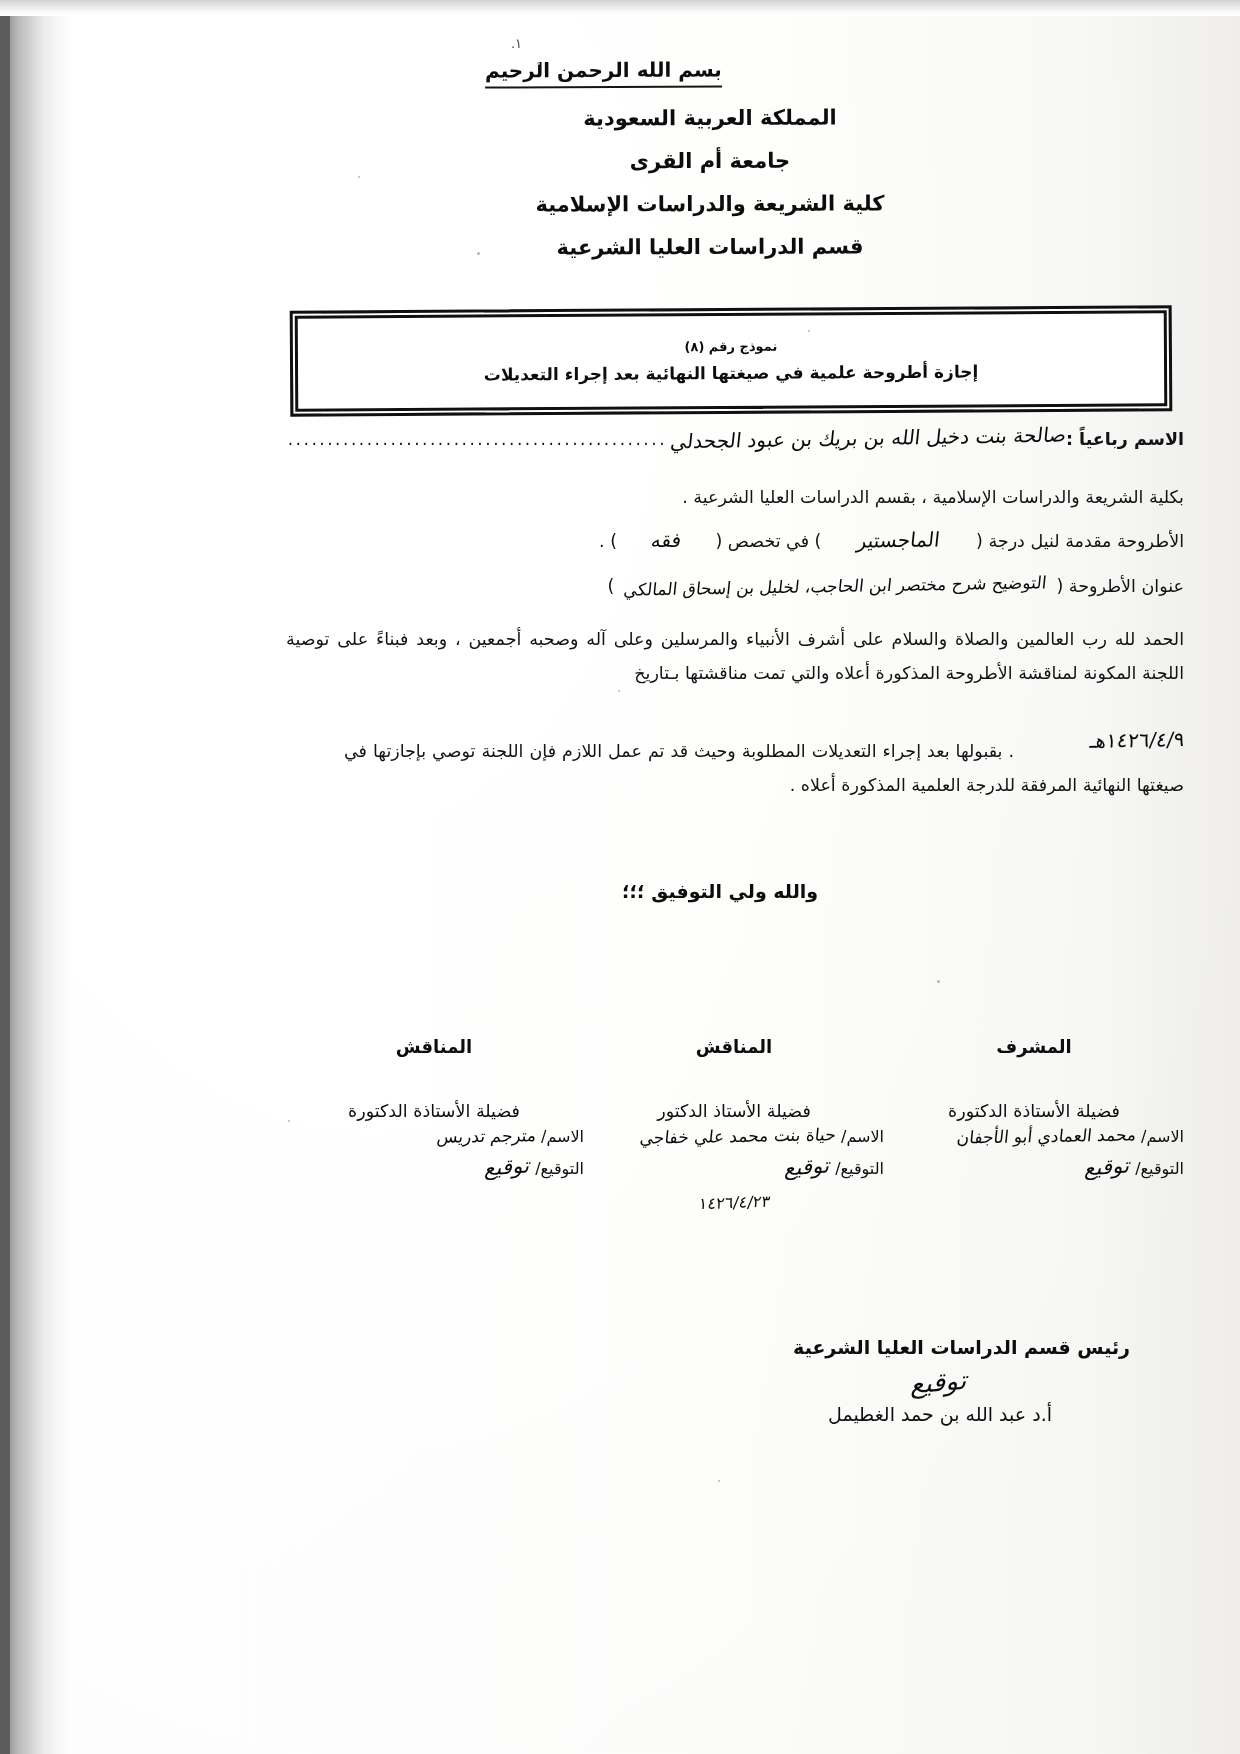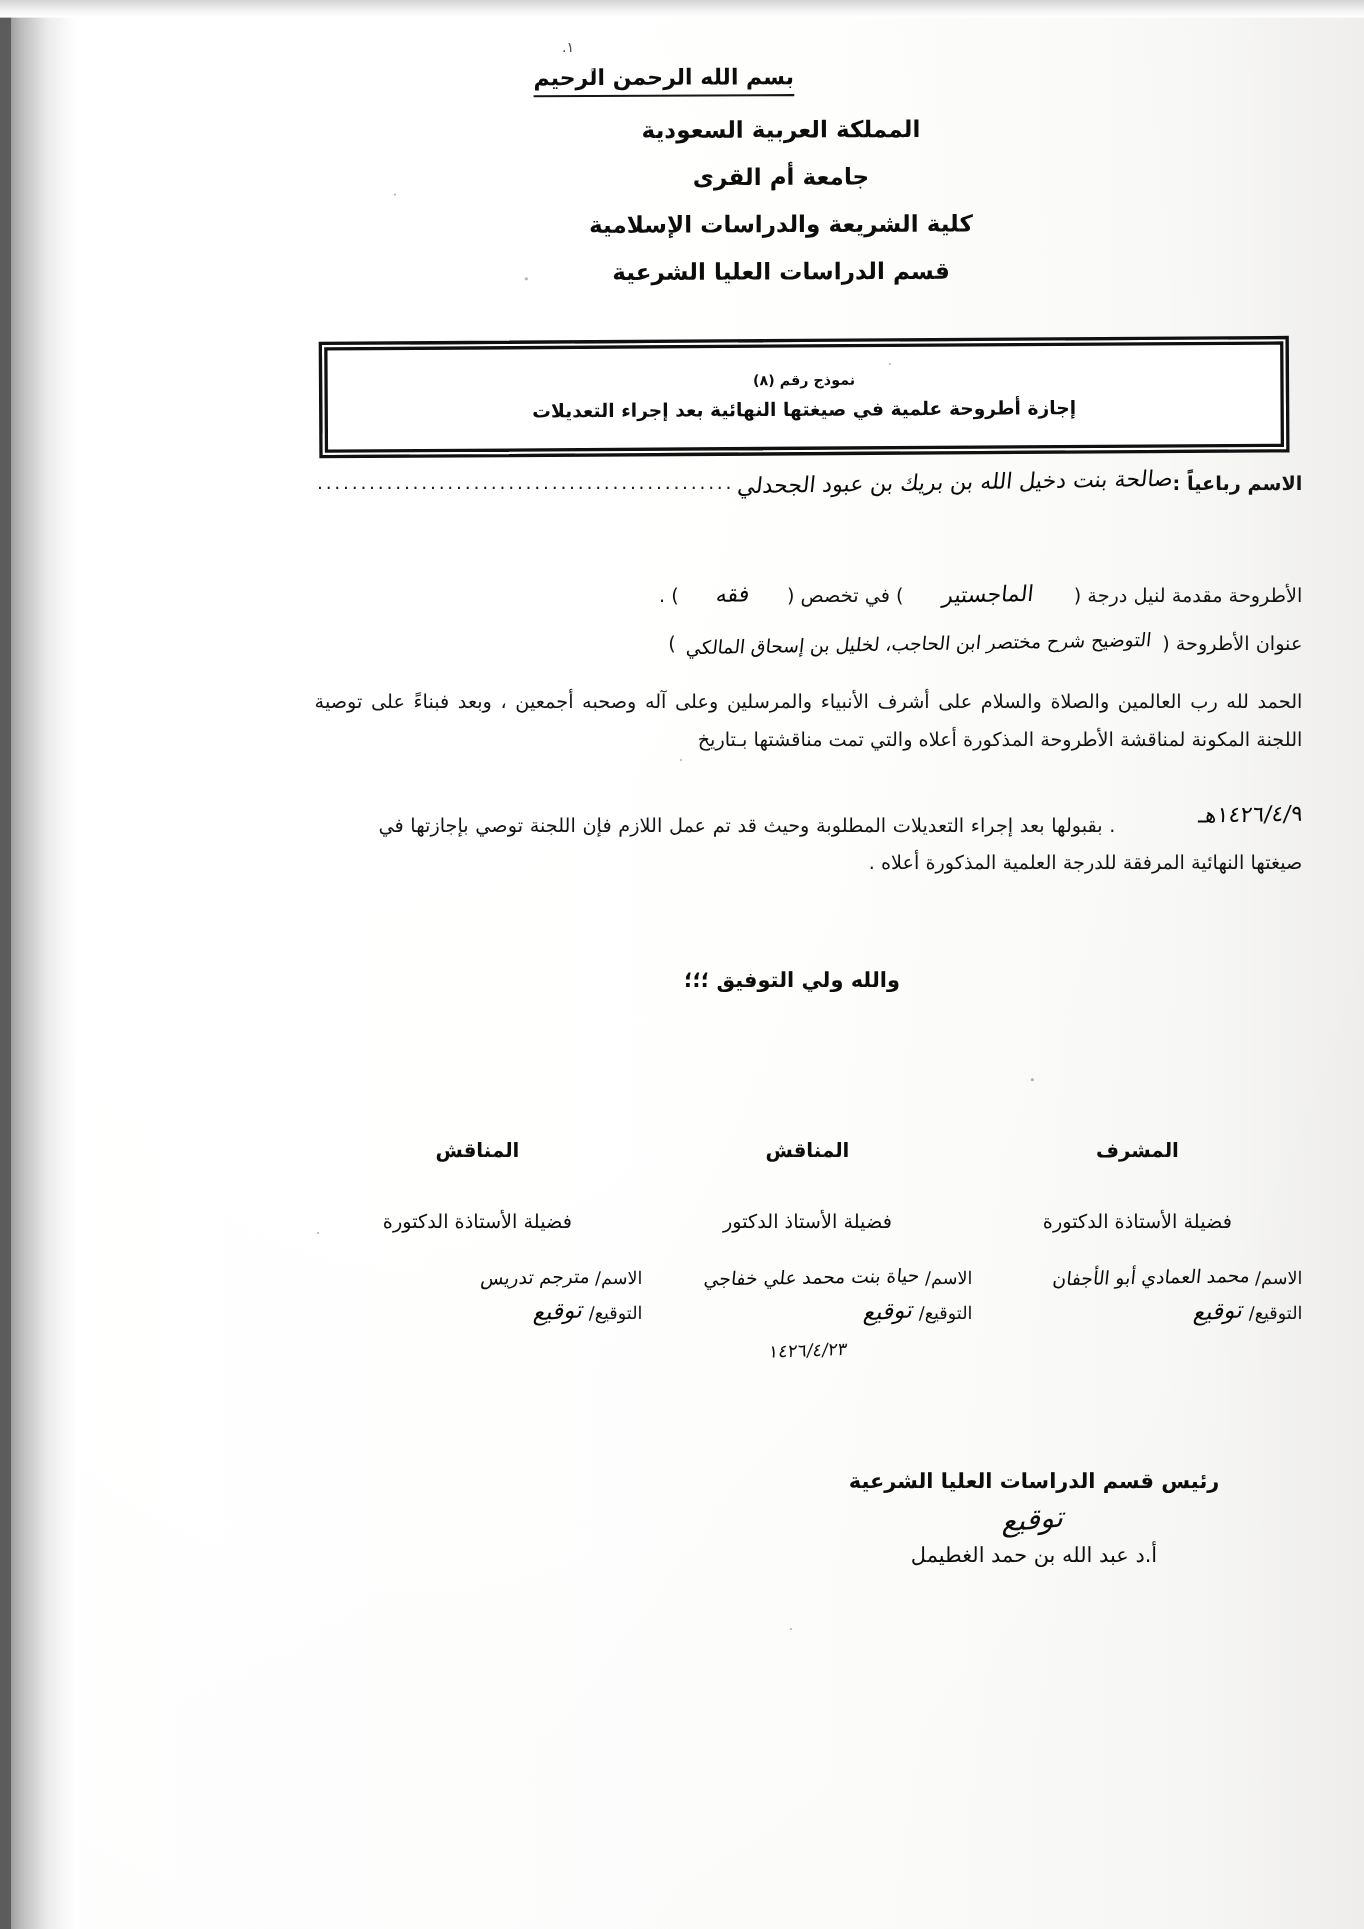"بكلية الشريعة والدراسات الإسلامية ،" div.para { html: none -> <div>بكلية الشريعة والدراسات الإسلامية ، بقسم الدراسات العليا الشرعية .</div> }
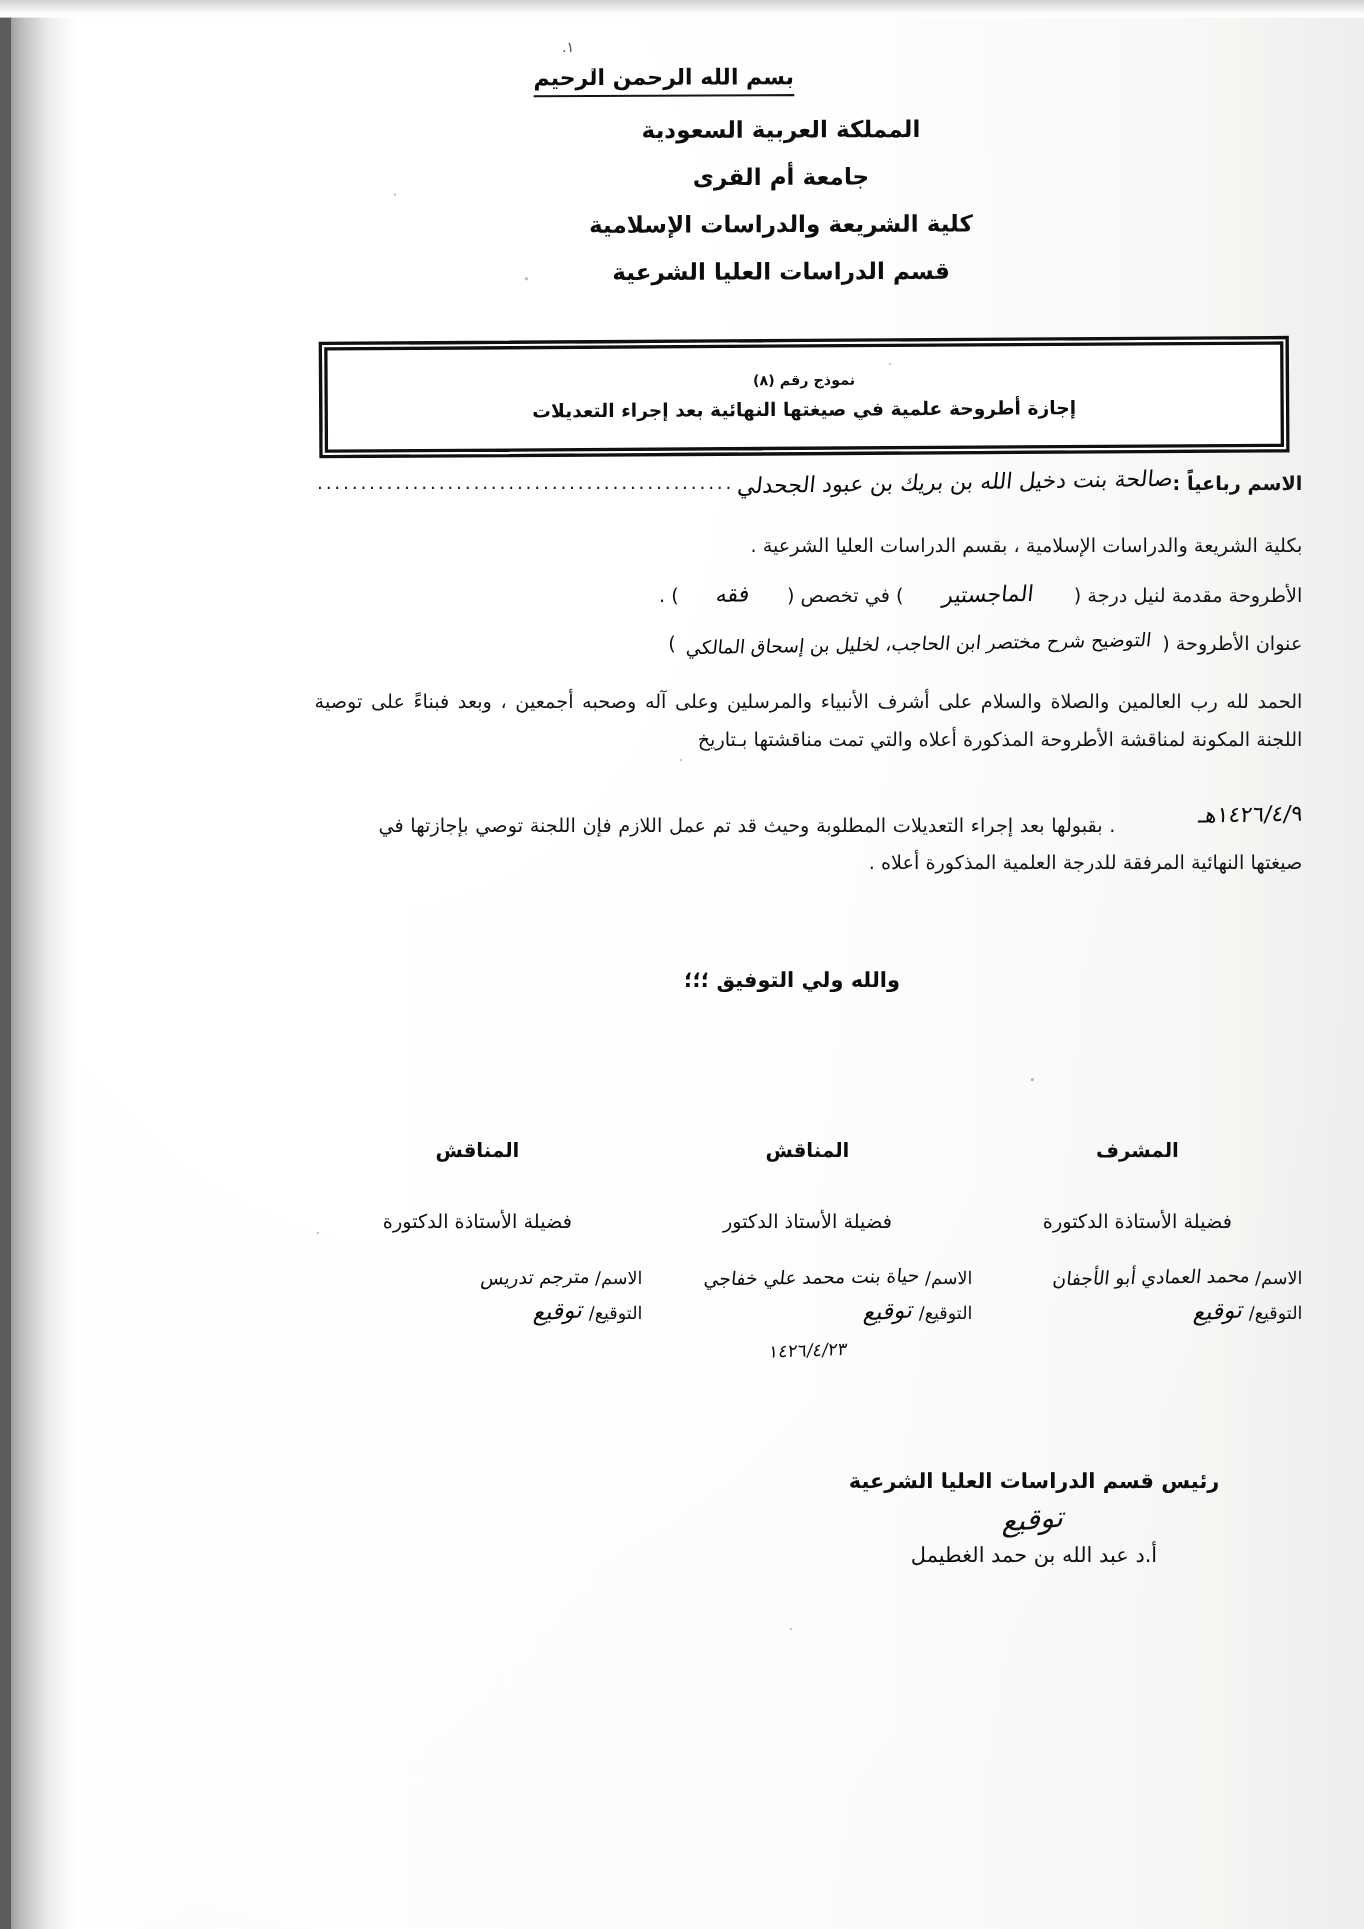"فضيلة الأستاذة الدكتورة" .rank { margin-bottom: 26px -> none }
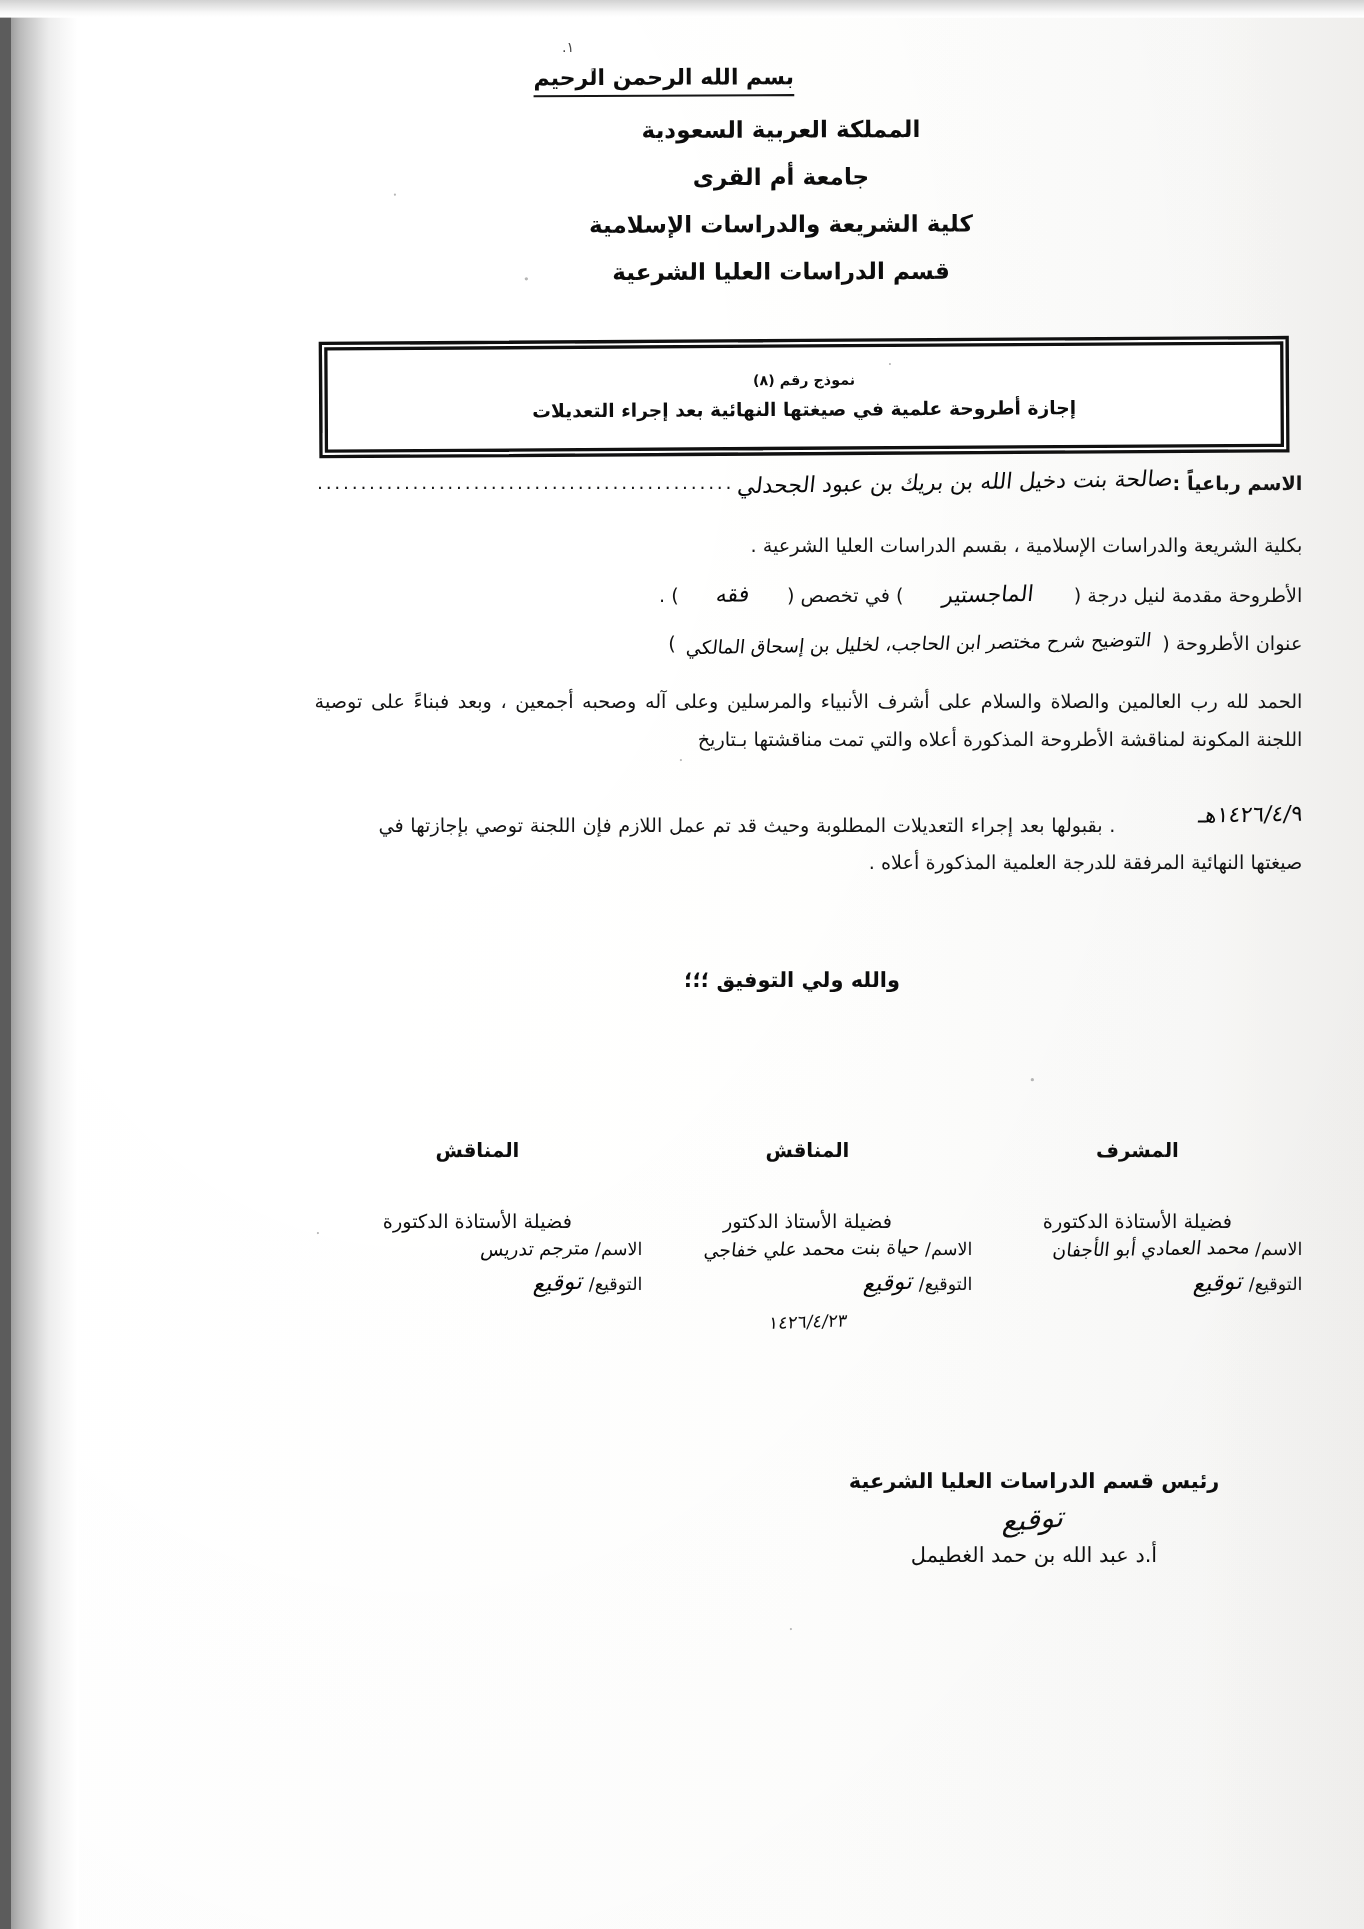"رئيس قسم الدراسات العليا الشرعية" .footer-role { text-align: none -> right }
